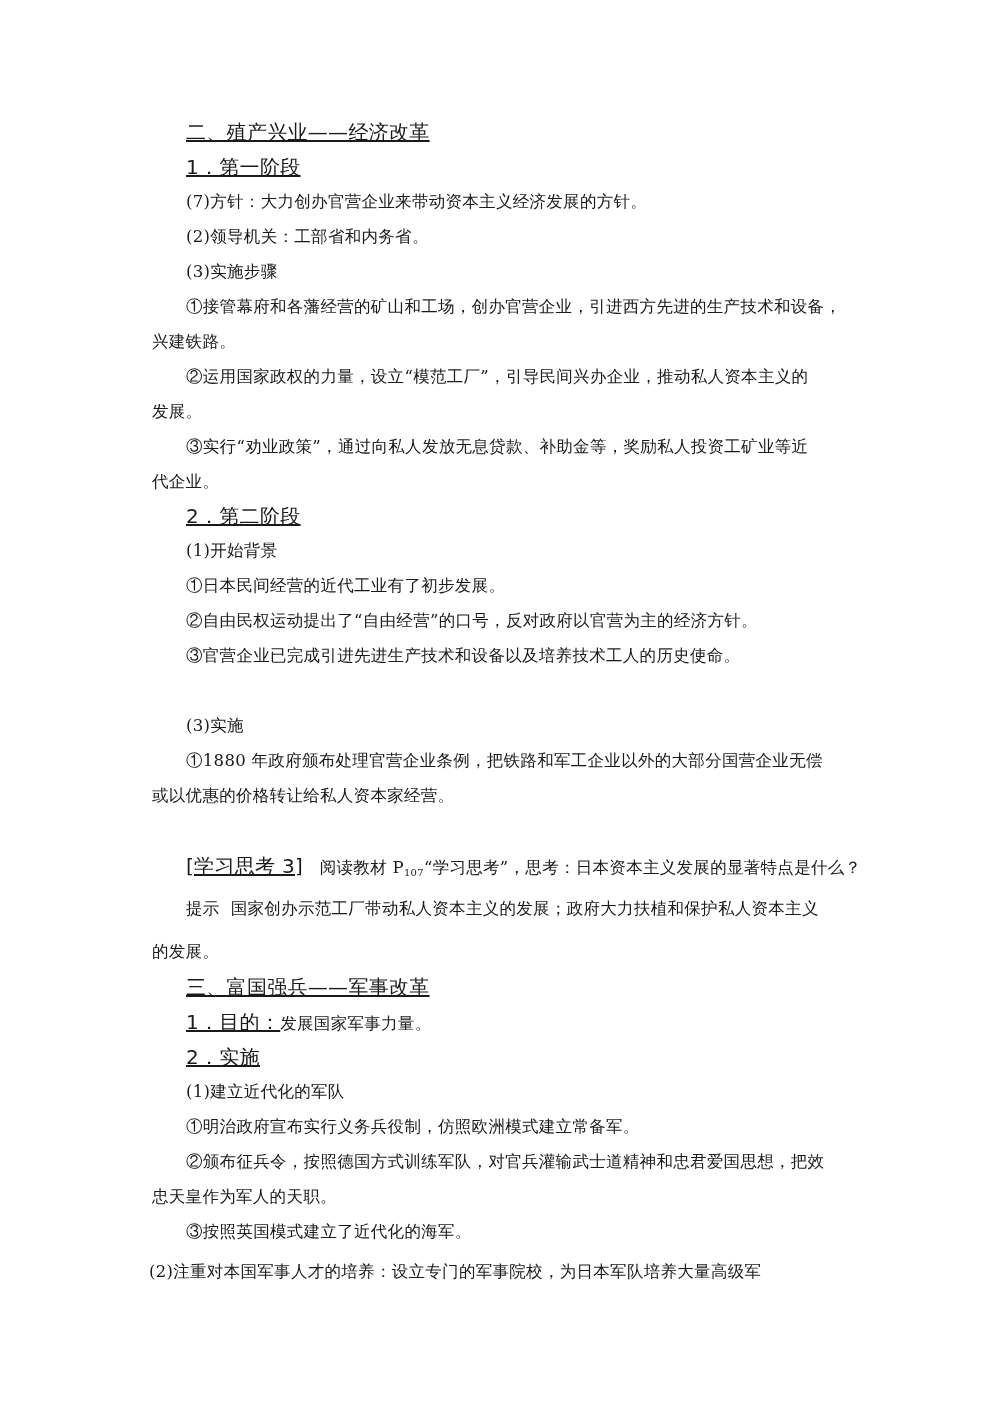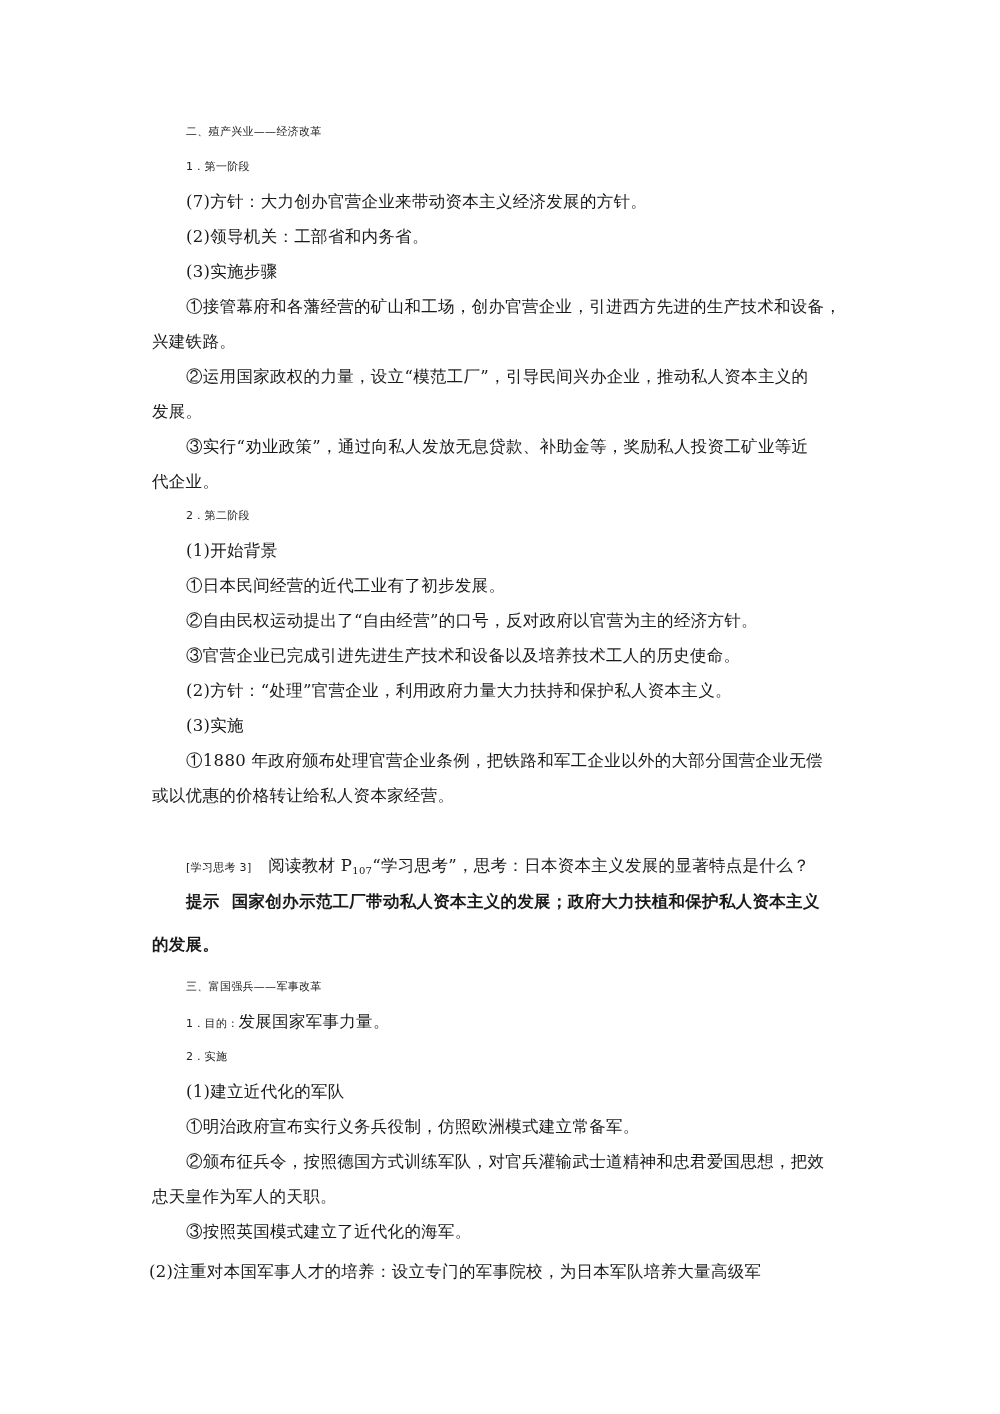"二、殖产兴业——经济改革" .heading { font-size: 11px -> 20px; text-decoration: none -> underline }
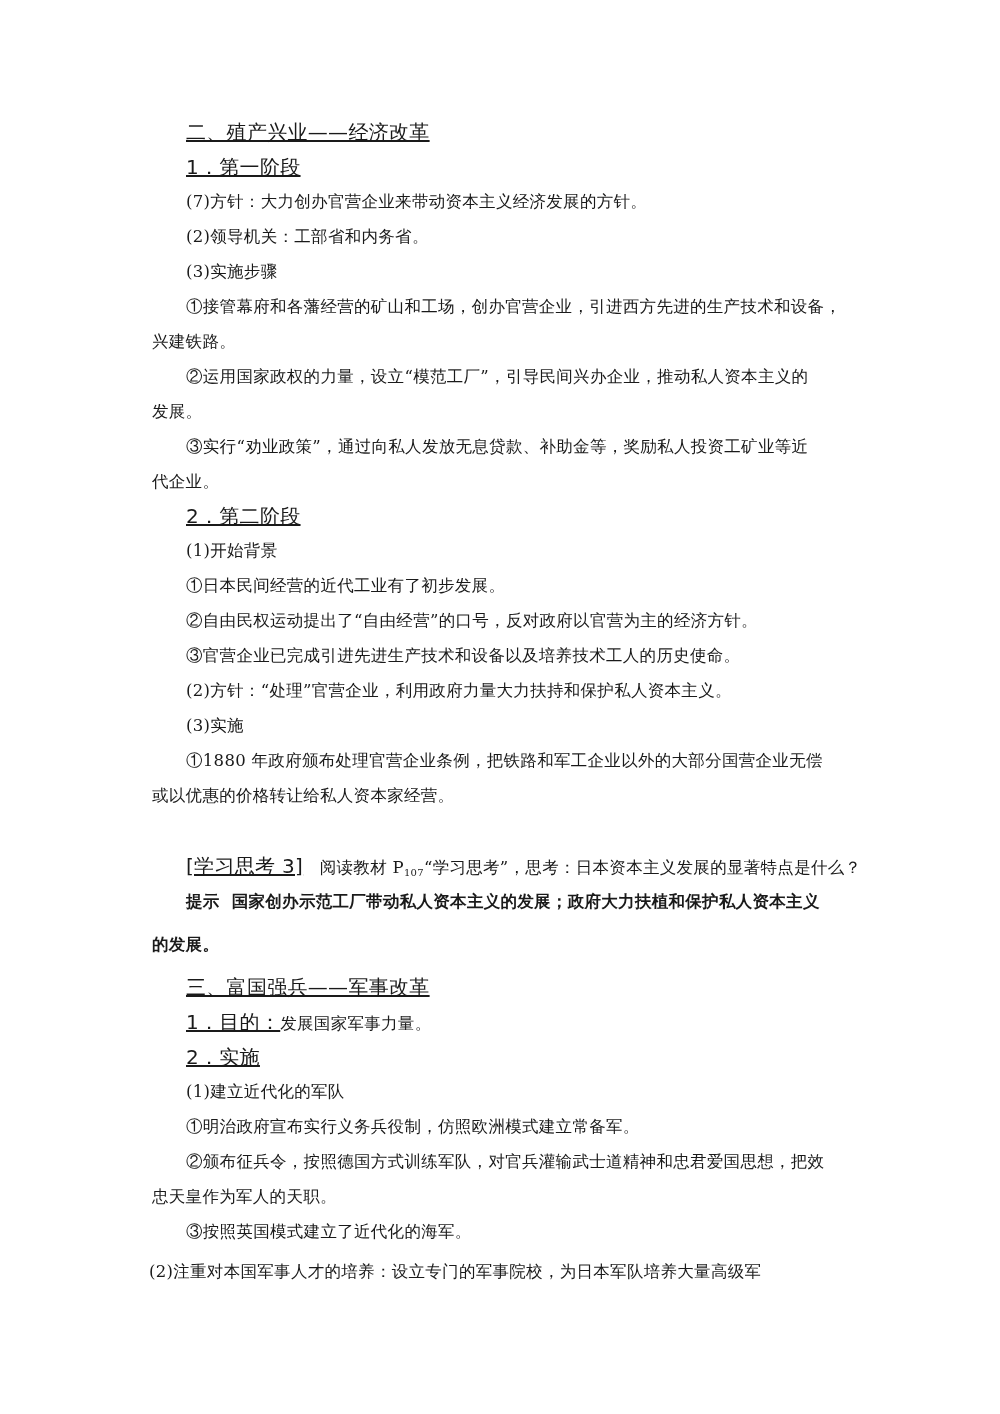"(2)方针：“处理”官营企业，利用政府力量大力扶持和保护私人资本主义。" div.line { html: <div> <span>(2)方针：“处理”官营企业，利用政府力量大力扶持和保护</span><span>私人</span><span>资本主义。</span> </div> -> none }
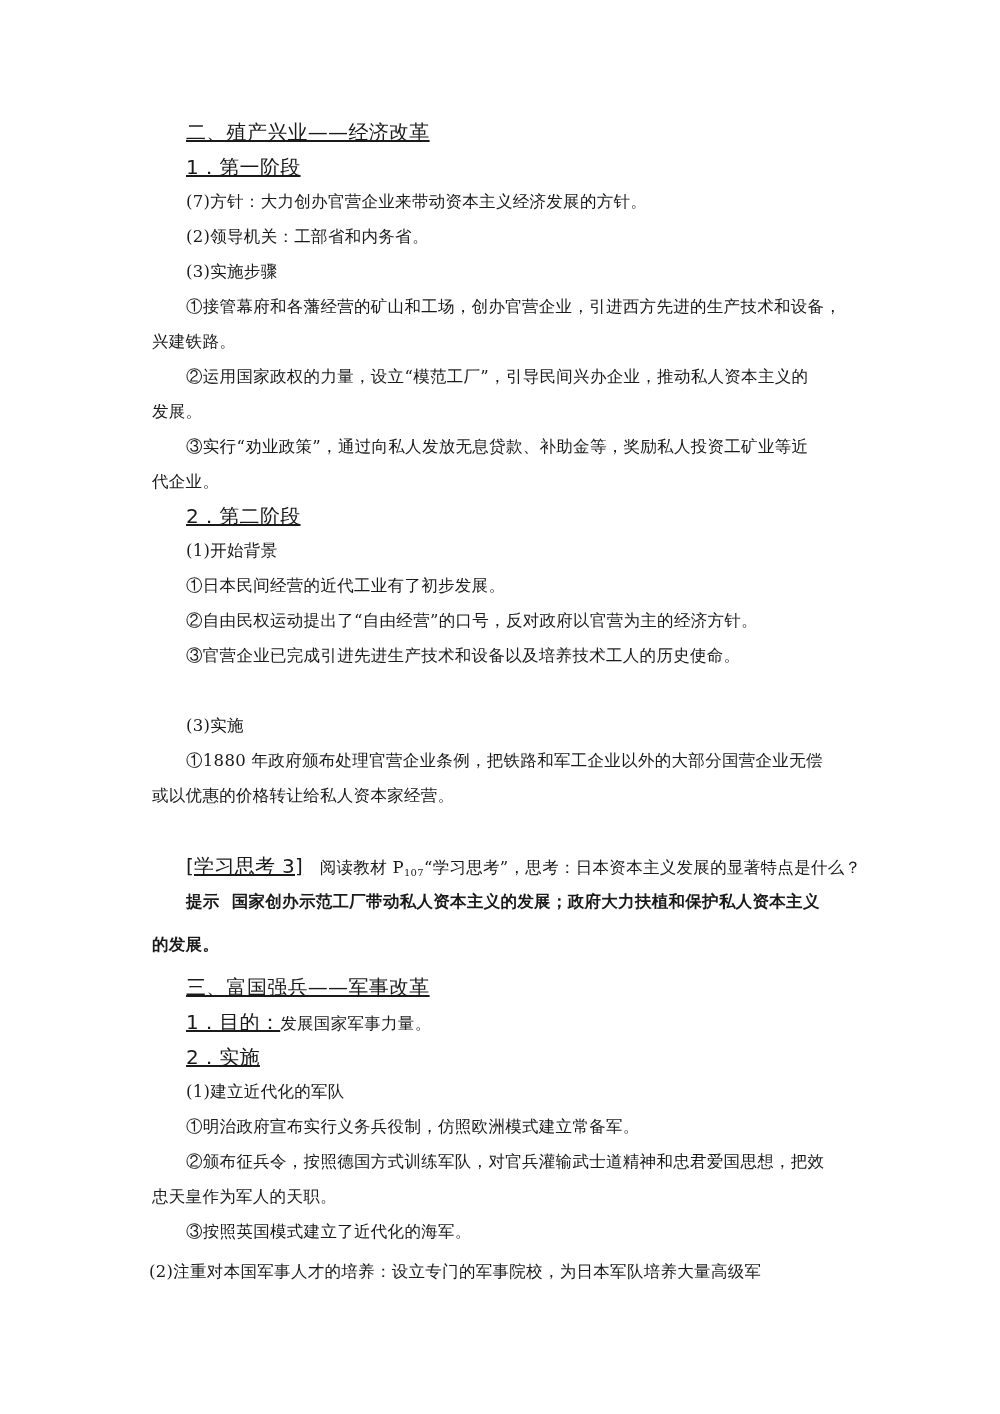"提示 国家创办示范工厂带动私人资本主义的发展；政府大力扶植和保护私人资本主义" .hint { font-weight: bold -> normal; margin-top: none -> 7px }
